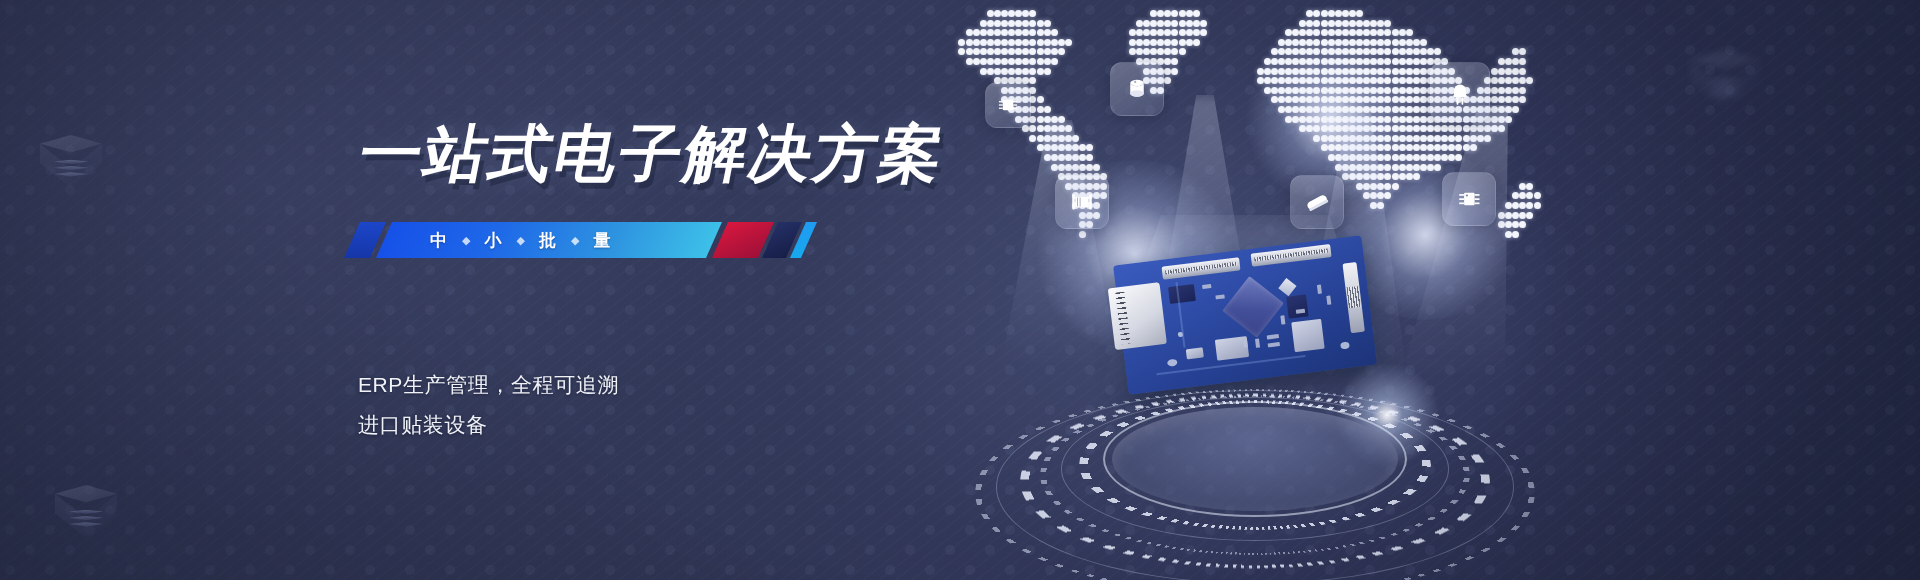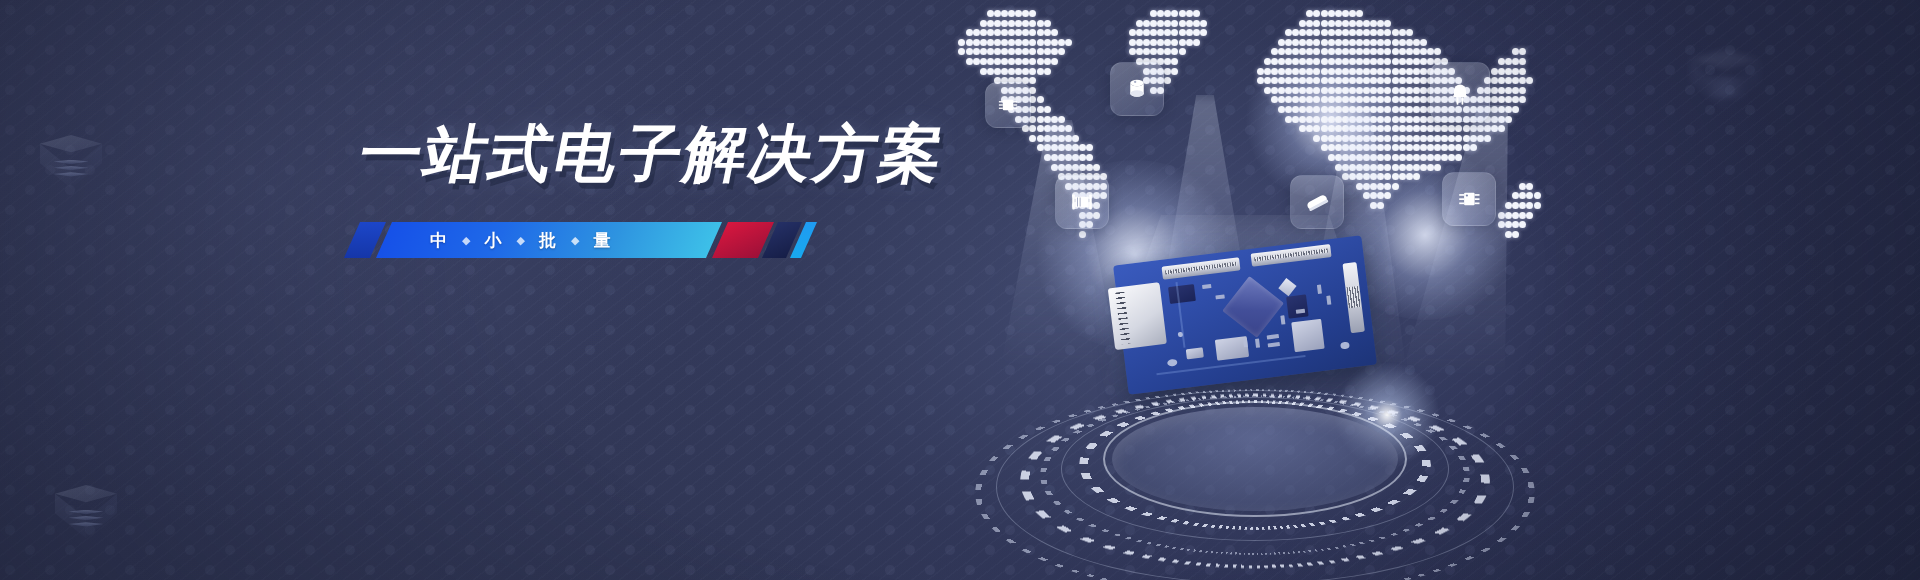"ERP生产管理，全程可追溯" div { html: none -> <div>ERP生产管理，全程可追溯</div> }
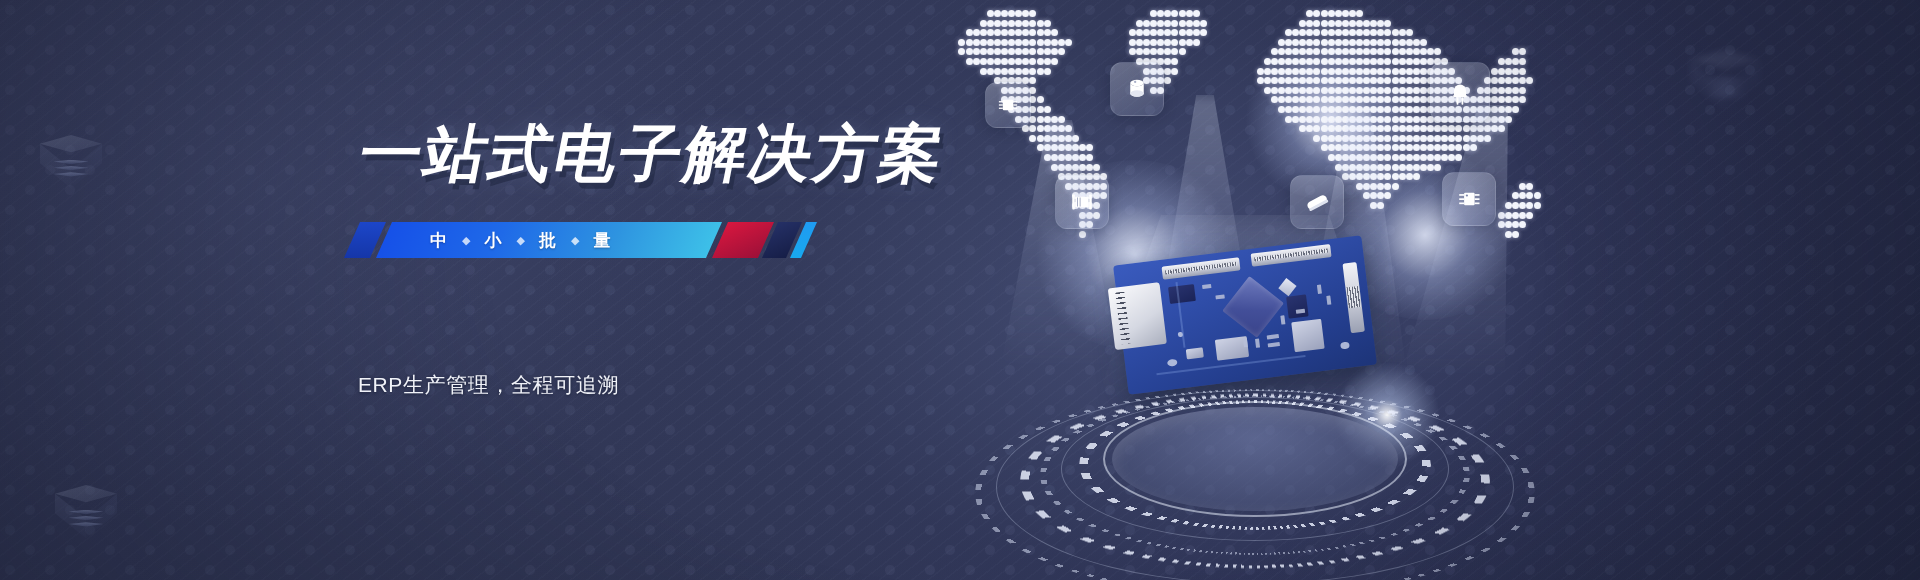"进口贴装设备" div { html: none -> <div>进口贴装设备</div> }
